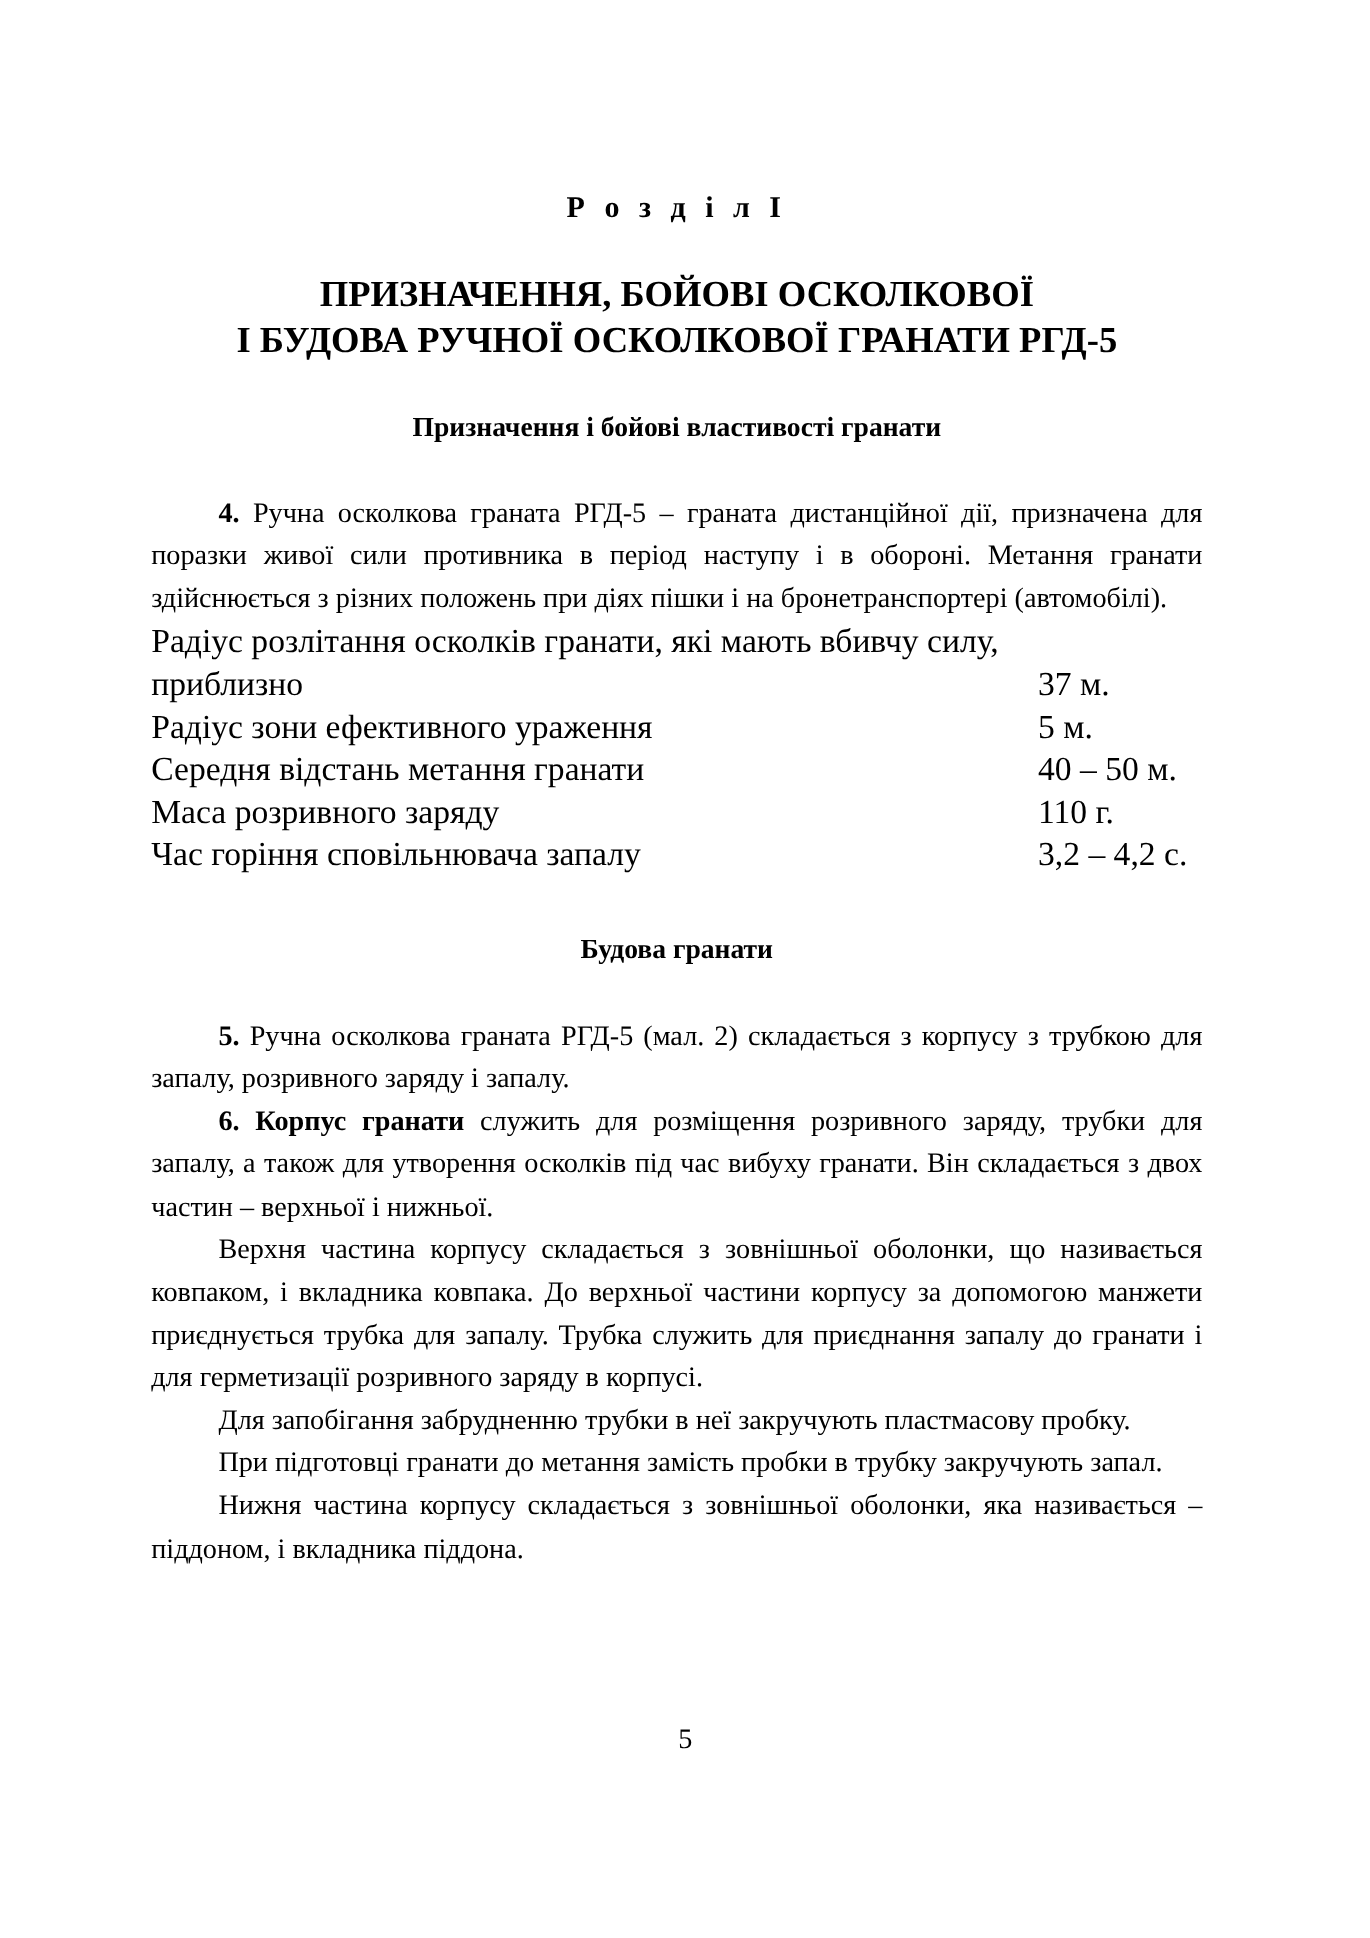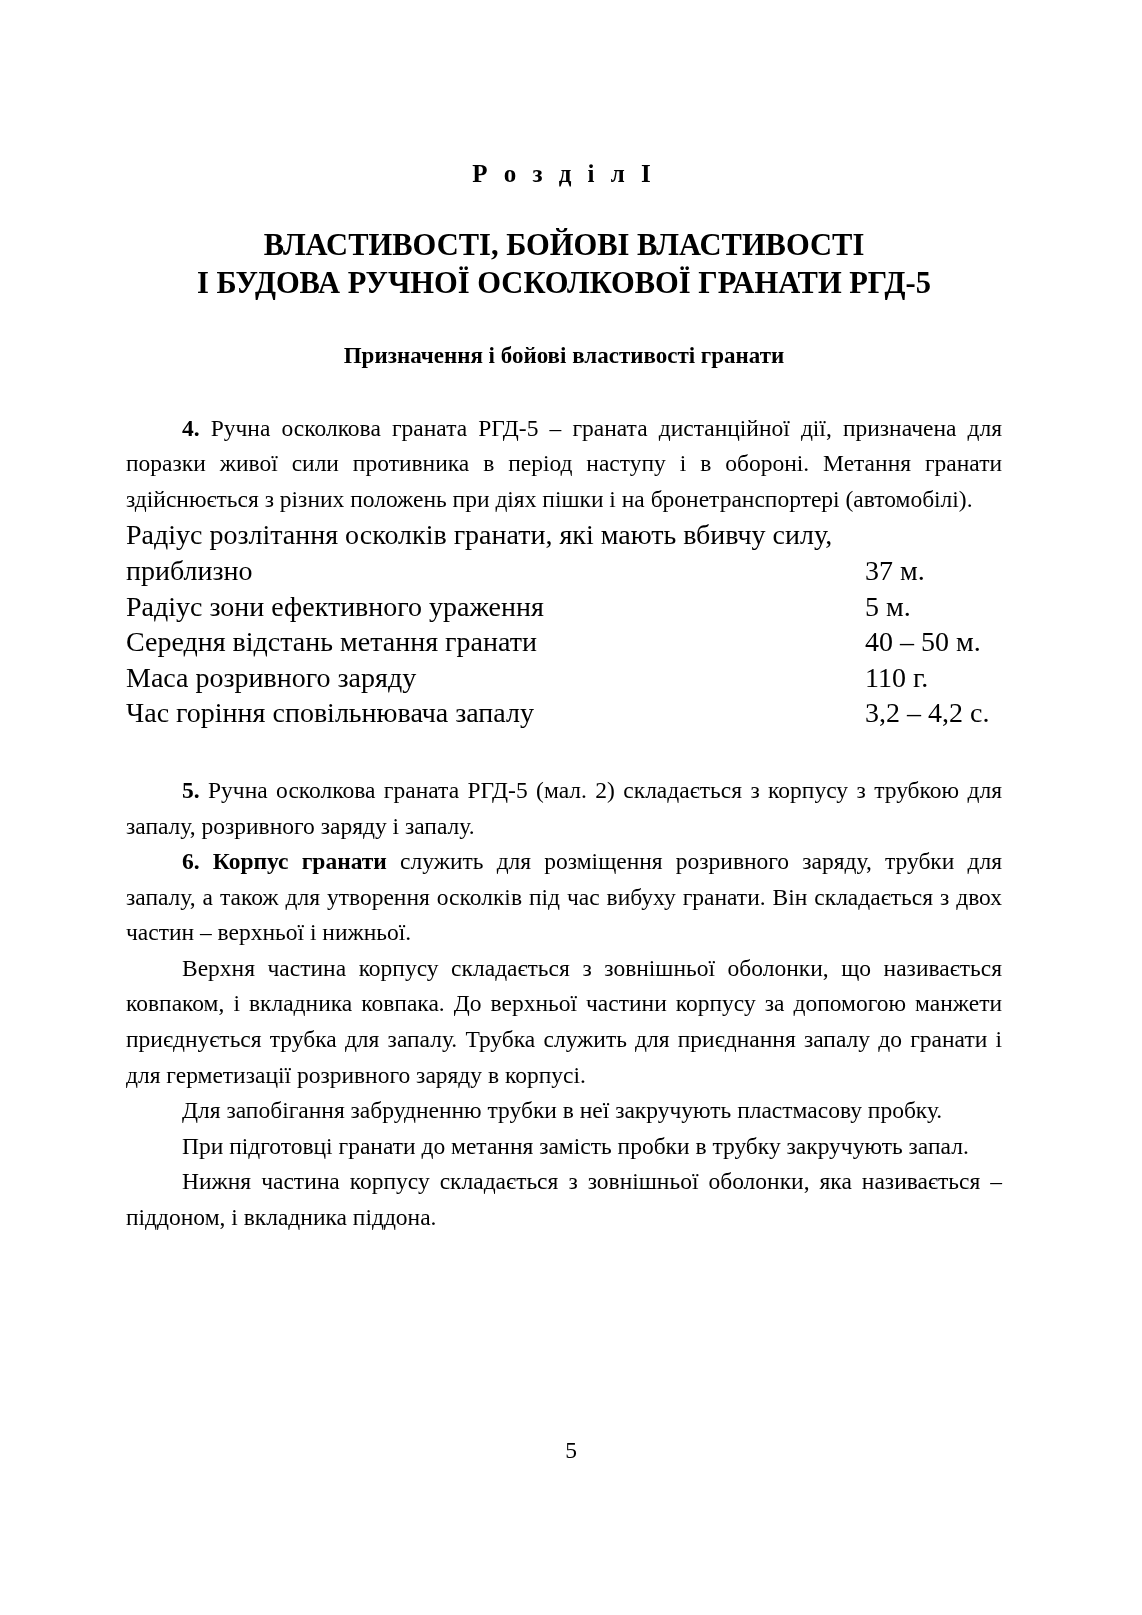"ВЛАСТИВОСТІ, БОЙОВІ ВЛАСТИВОСТІ" span.tline { text: ВЛАСТИВОСТІ, БОЙОВІ ВЛАСТИВОСТІ -> ПРИЗНАЧЕННЯ, БОЙОВІ ОСКОЛКОВОЇ }
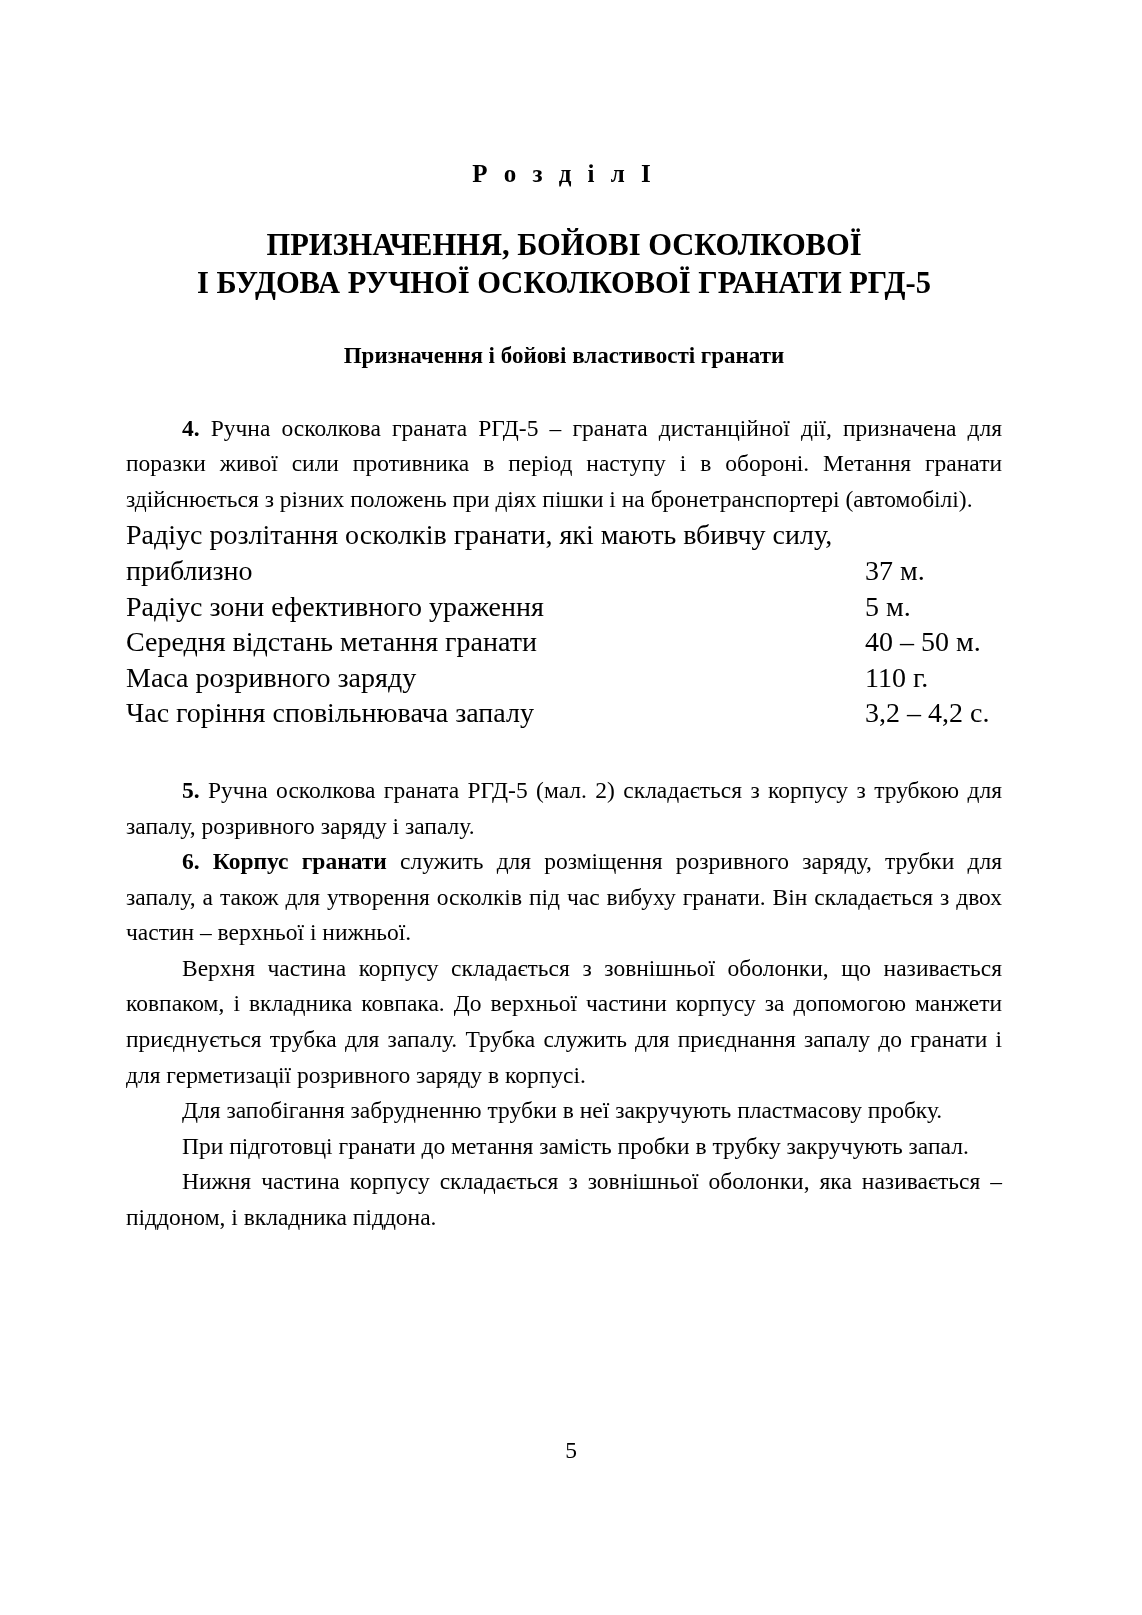"Будова гранати" div.section-heading { html: none -> <div>Будова гранати</div> }
